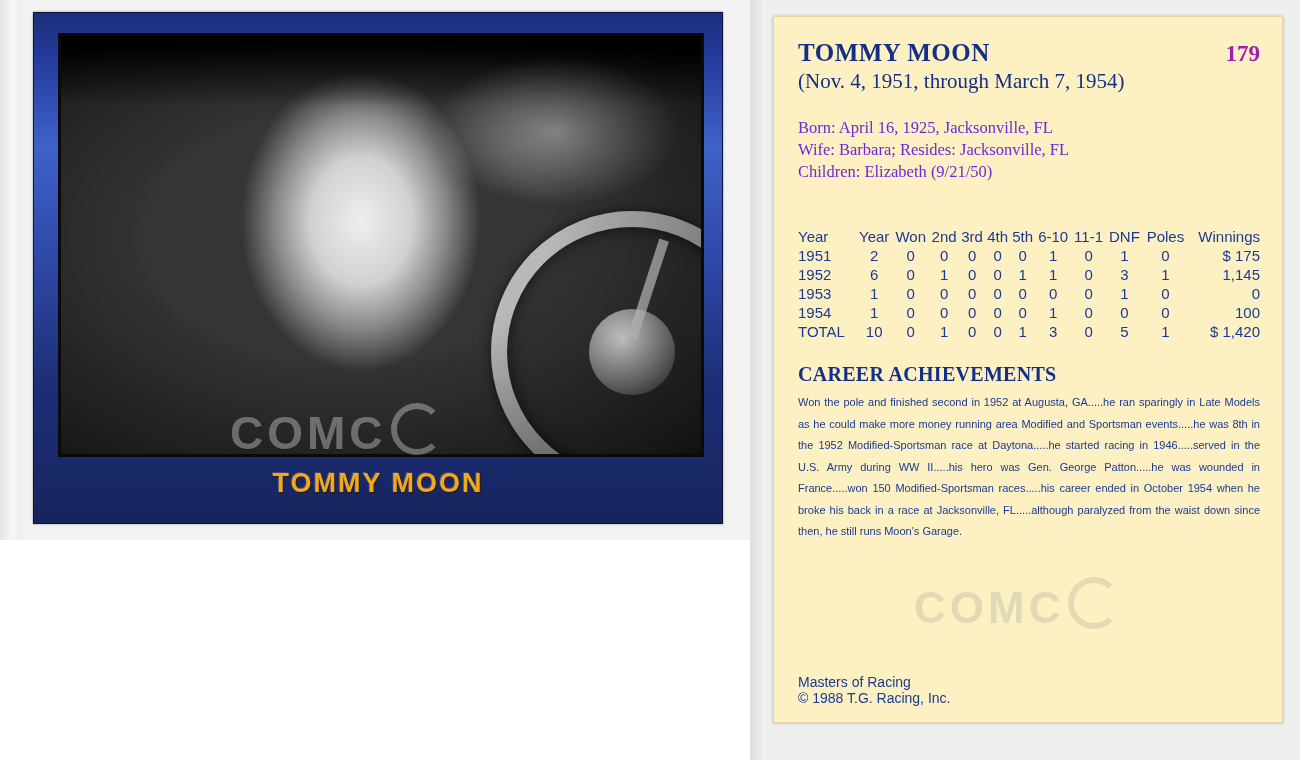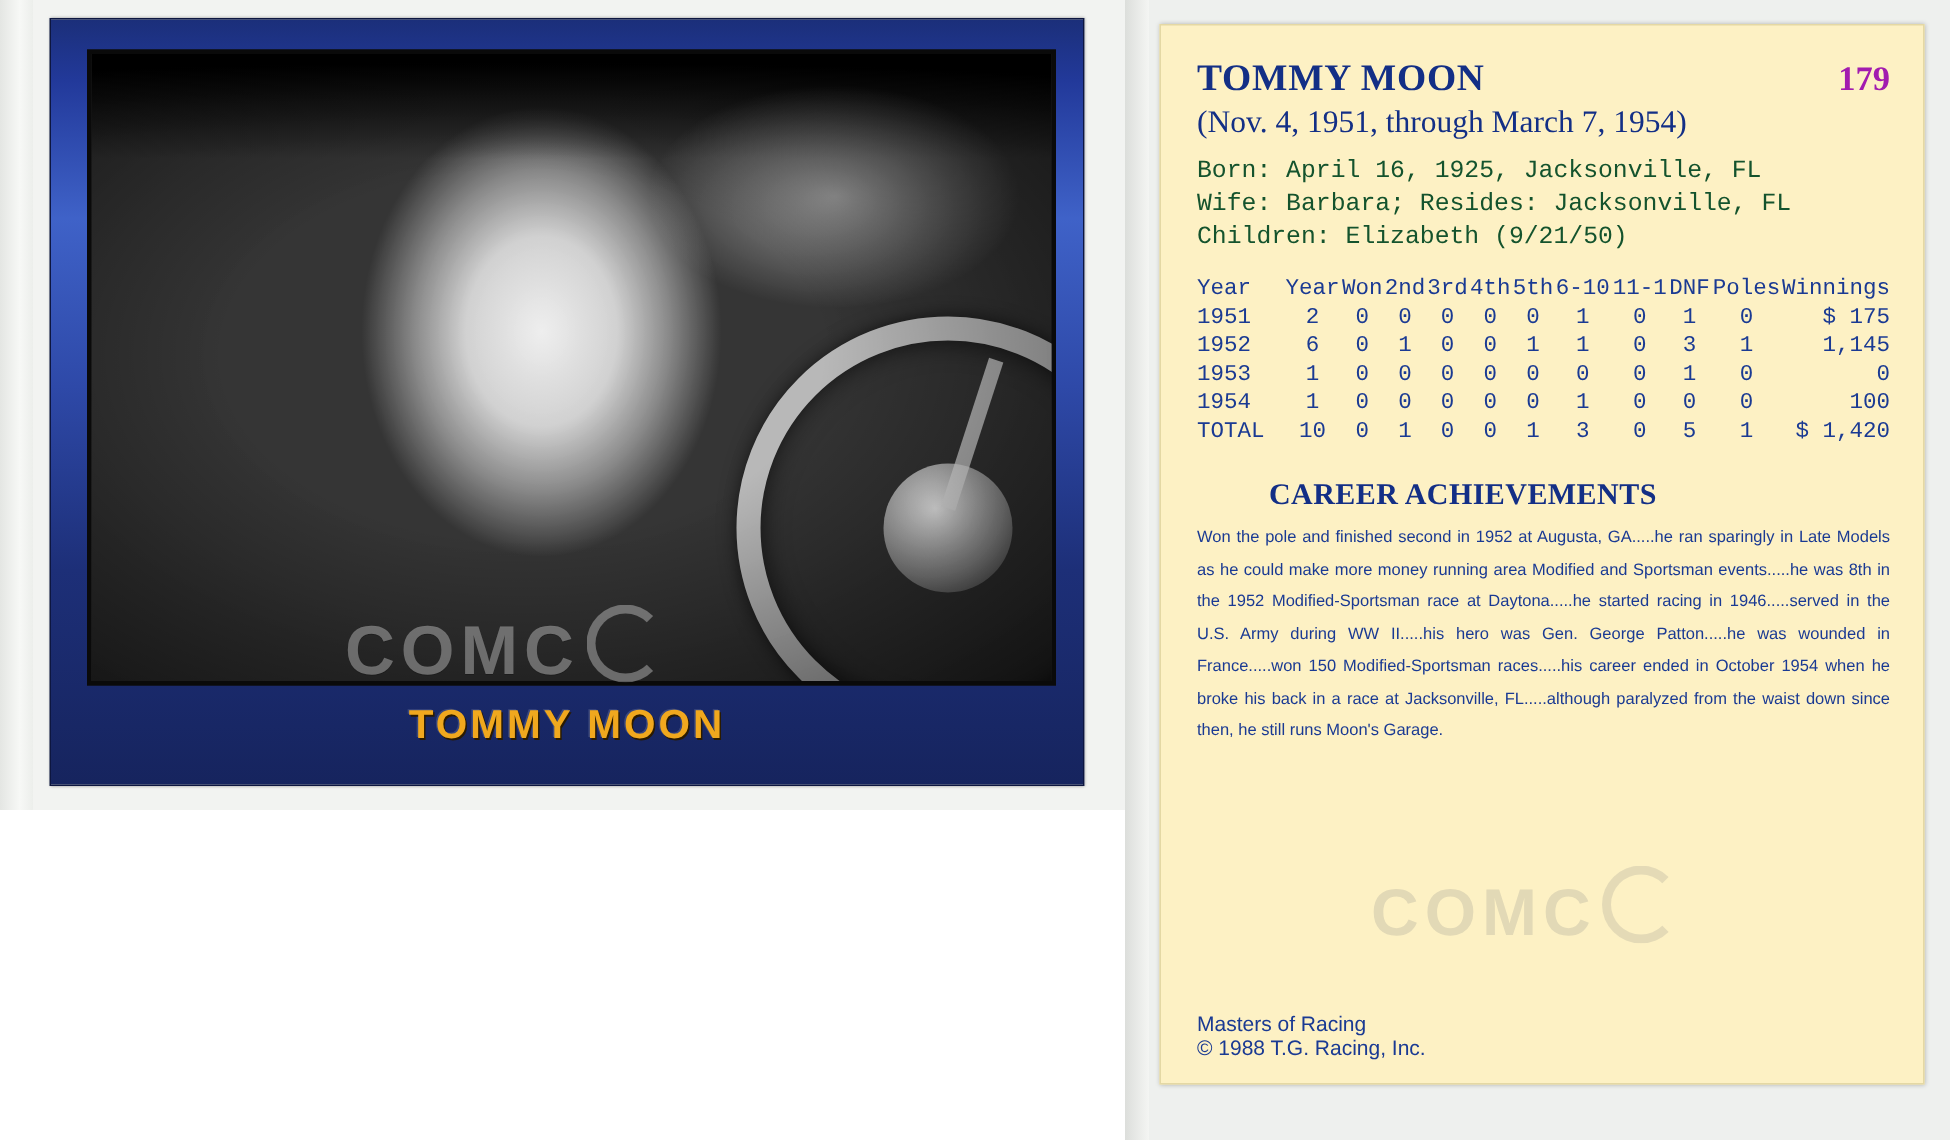"Born: April 16, 1925, Jacksonville," .bio { color: #14532d -> #6d28d9; font-family: Liberation Mono, monospace -> Liberation Serif, serif; margin-top: 9px -> 23px }
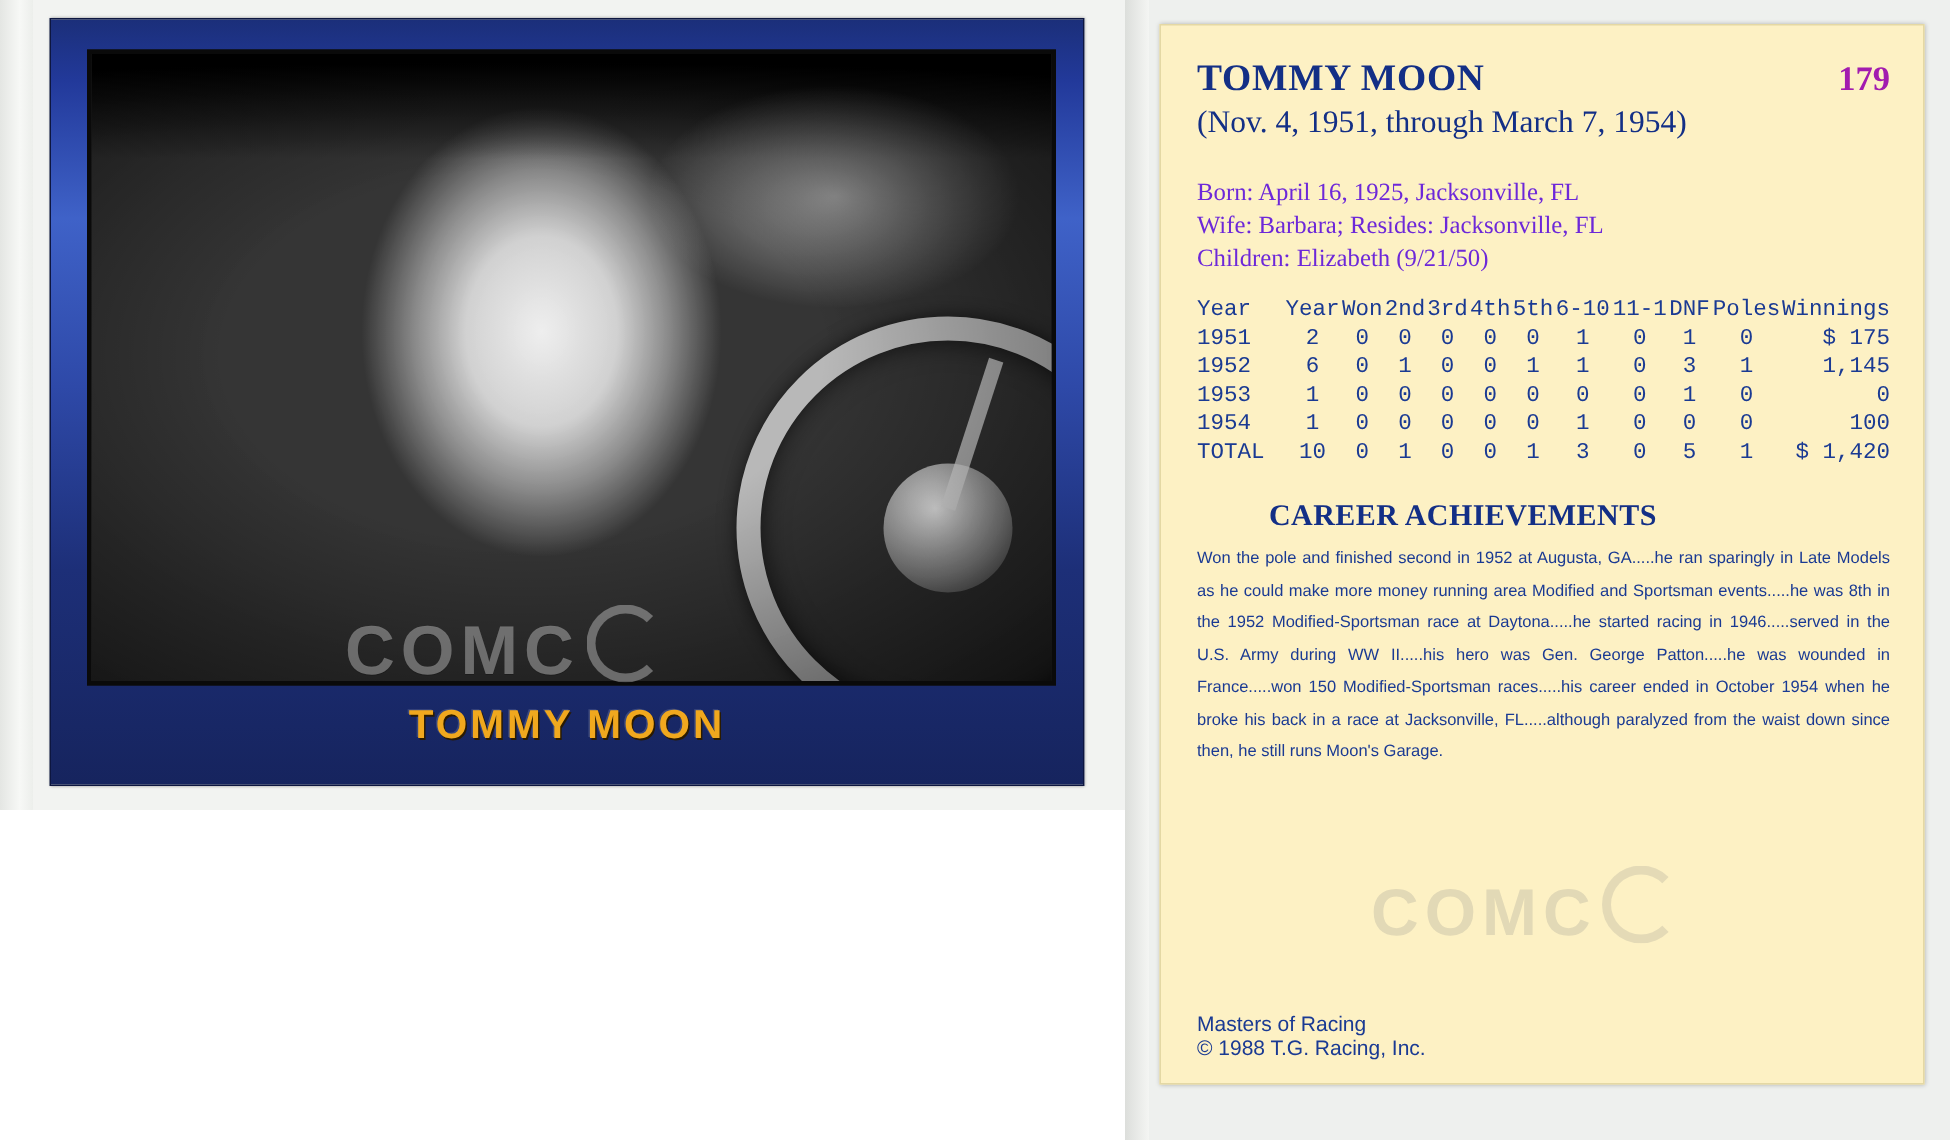"Year" .stats { font-family: Liberation Mono, monospace -> Liberation Sans, sans-serif; margin-top: 14px -> 44px }
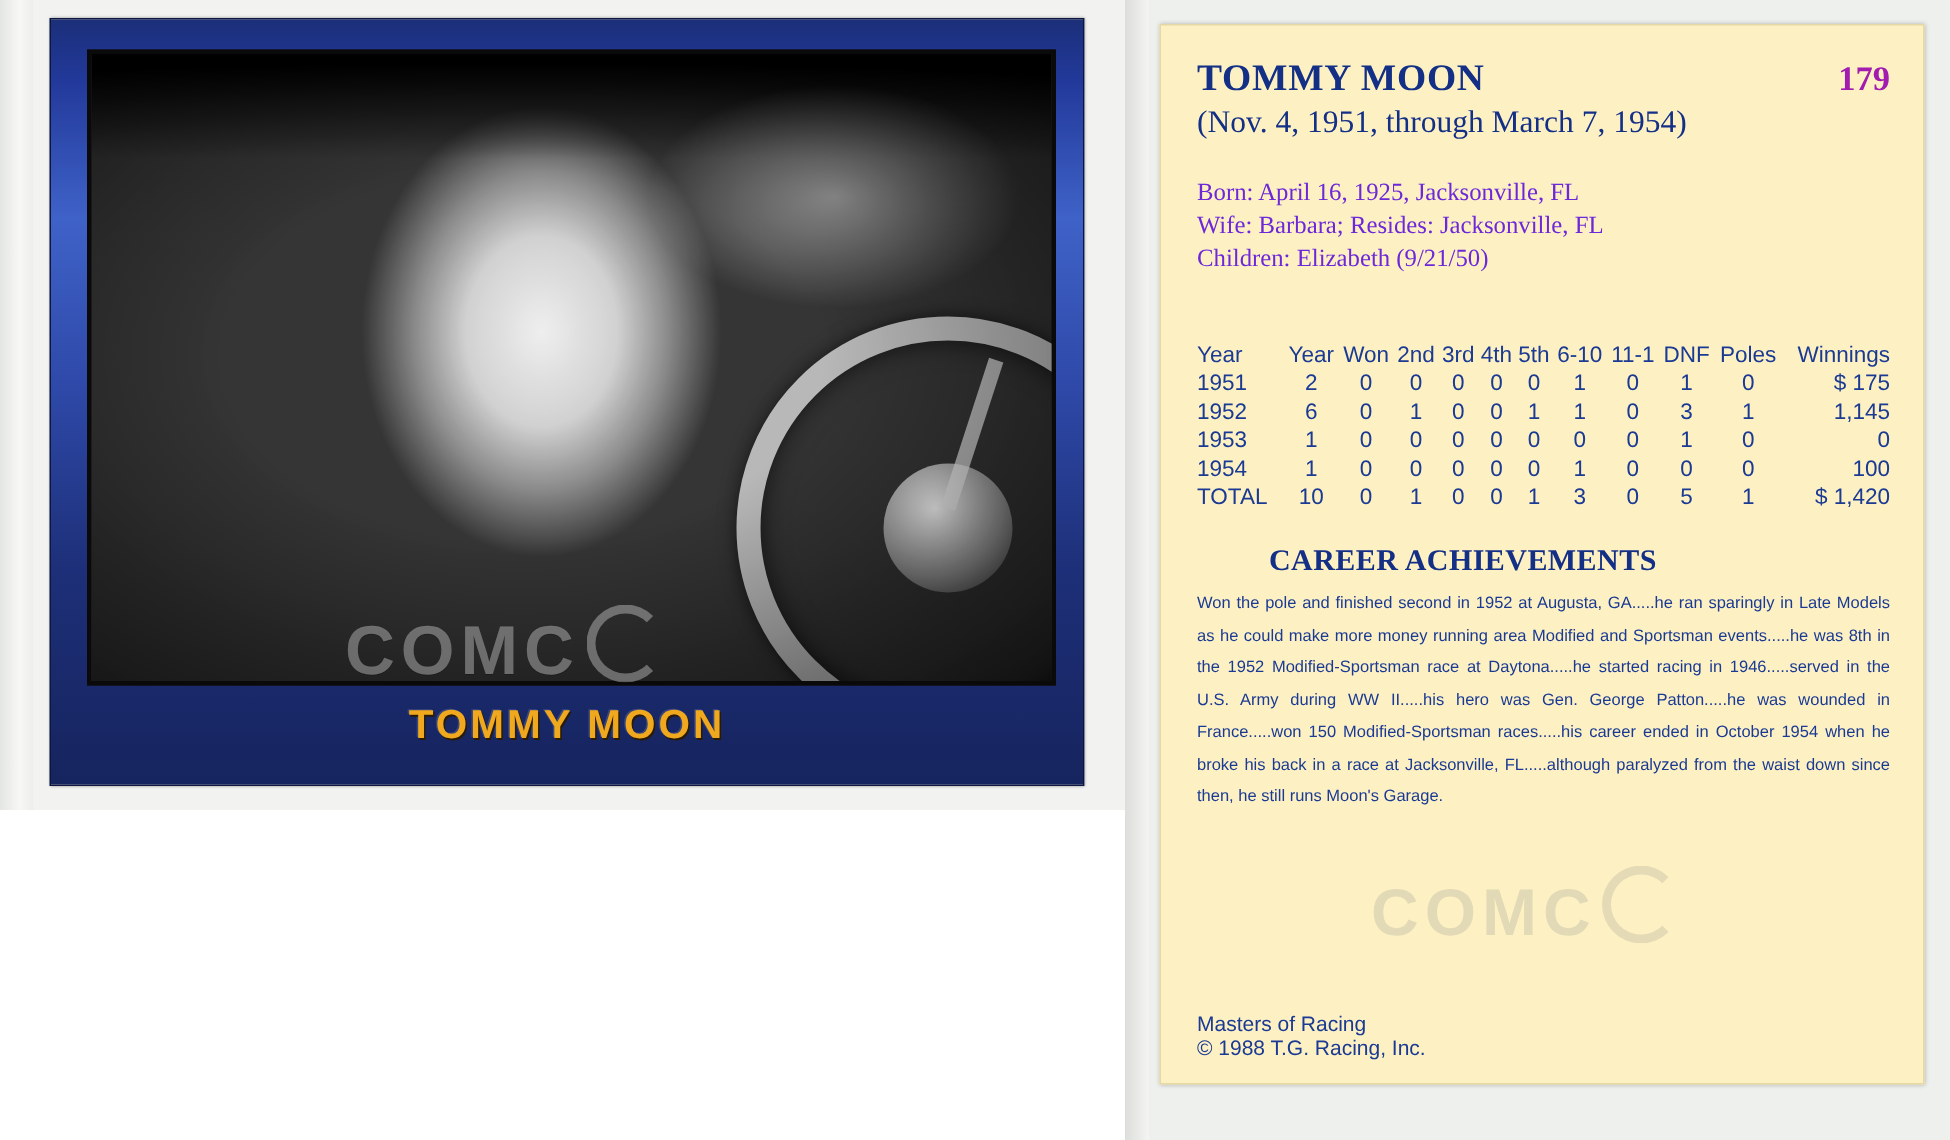"CAREER ACHIEVEMENTS" .sect-title { margin-left: 48px -> none }
